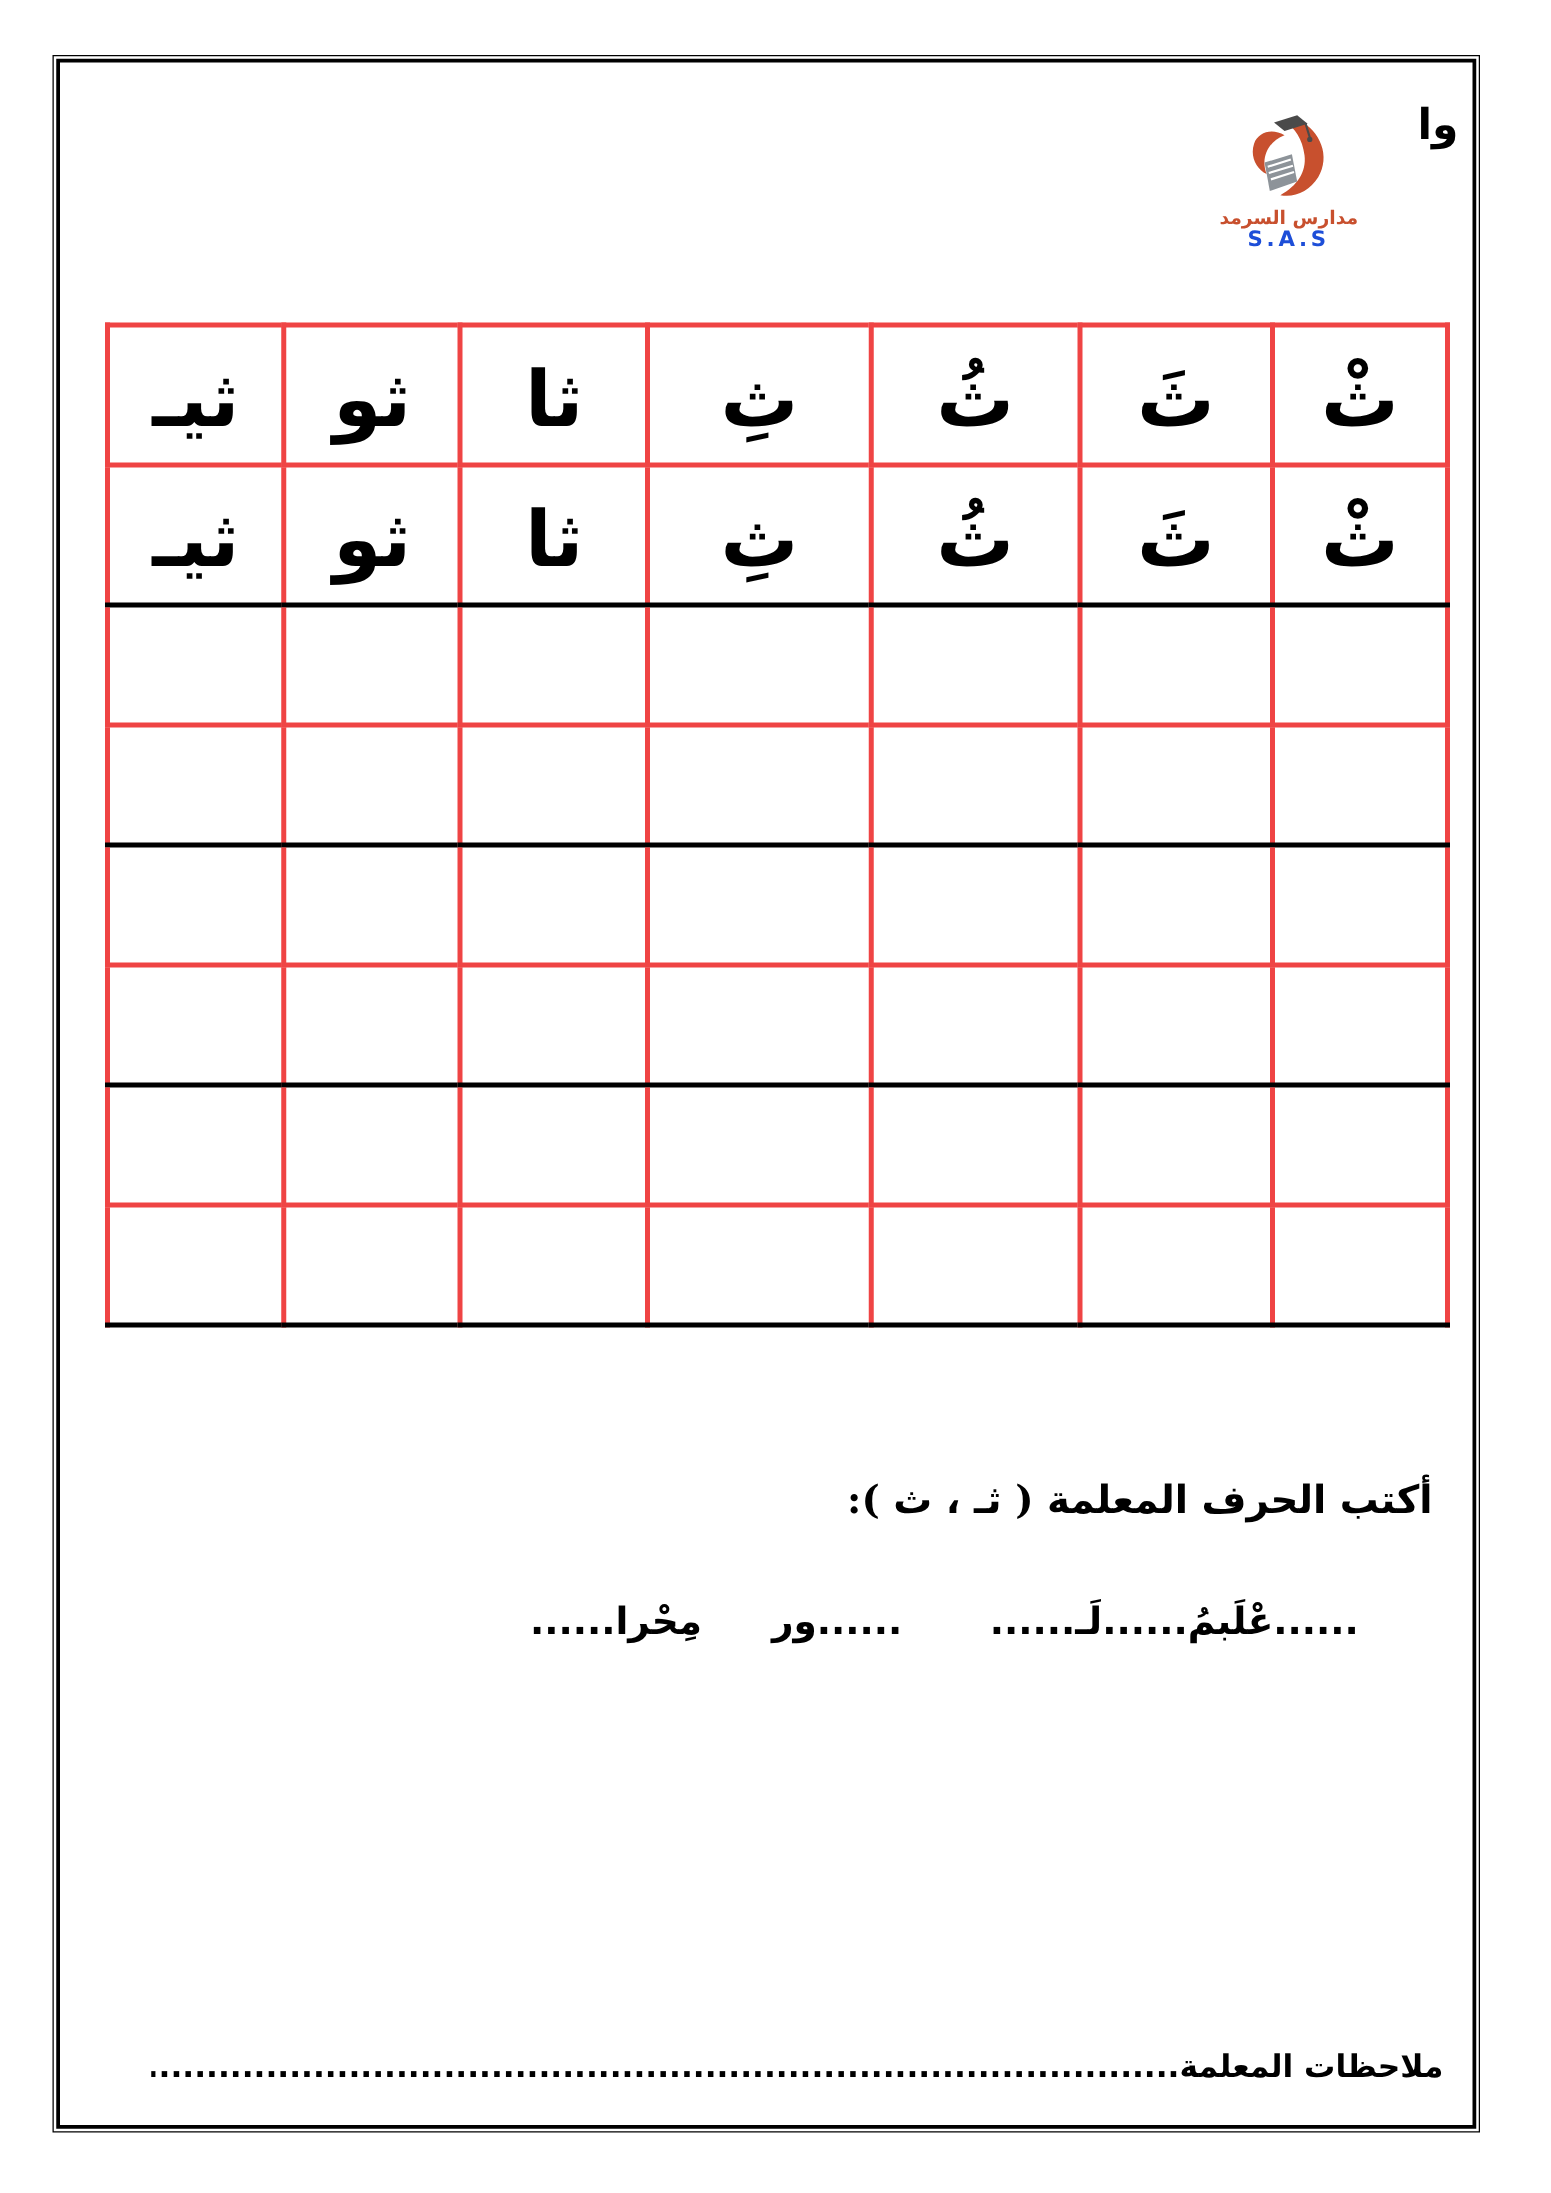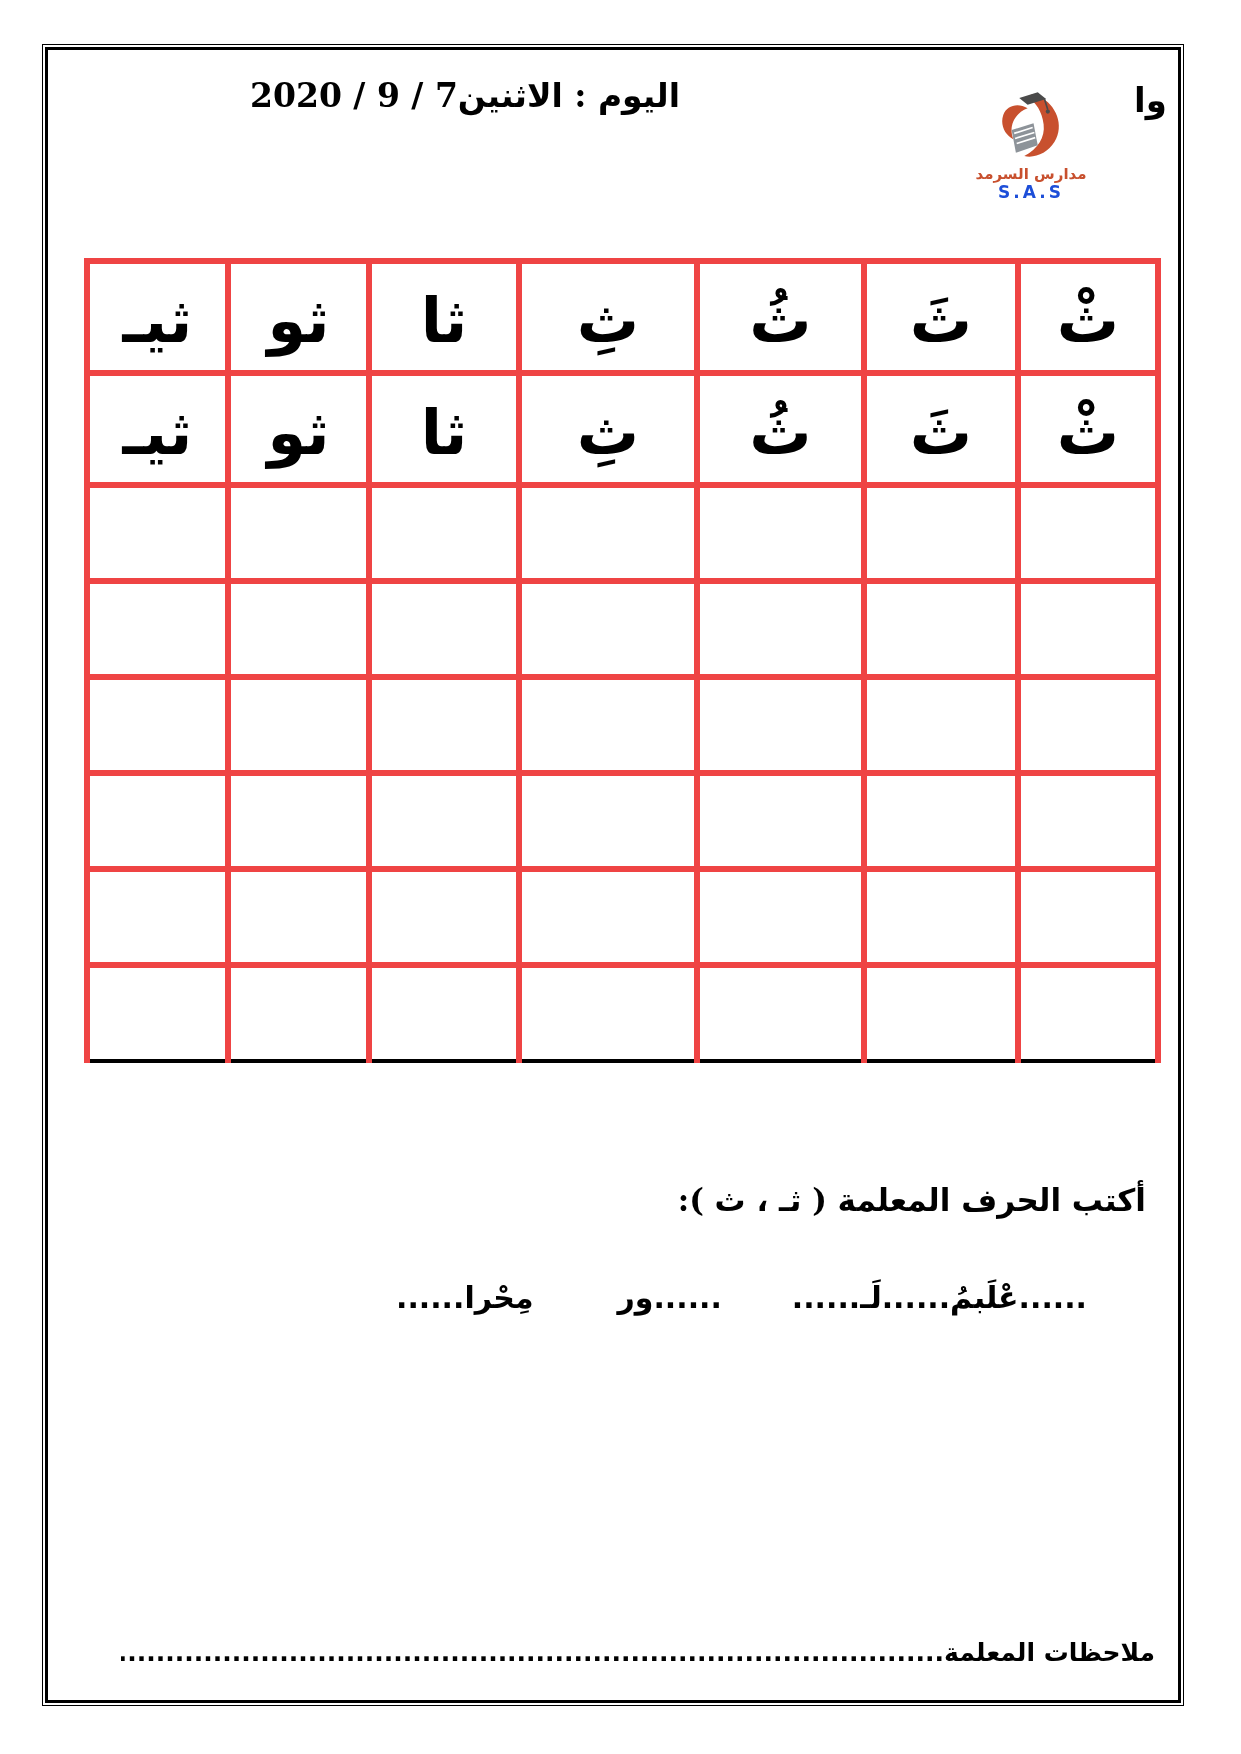"اليوم : الاثنين7 / 9" div.date-line { html: <div>اليوم : الاثنين7 / 9 / 2020</div> -> none }
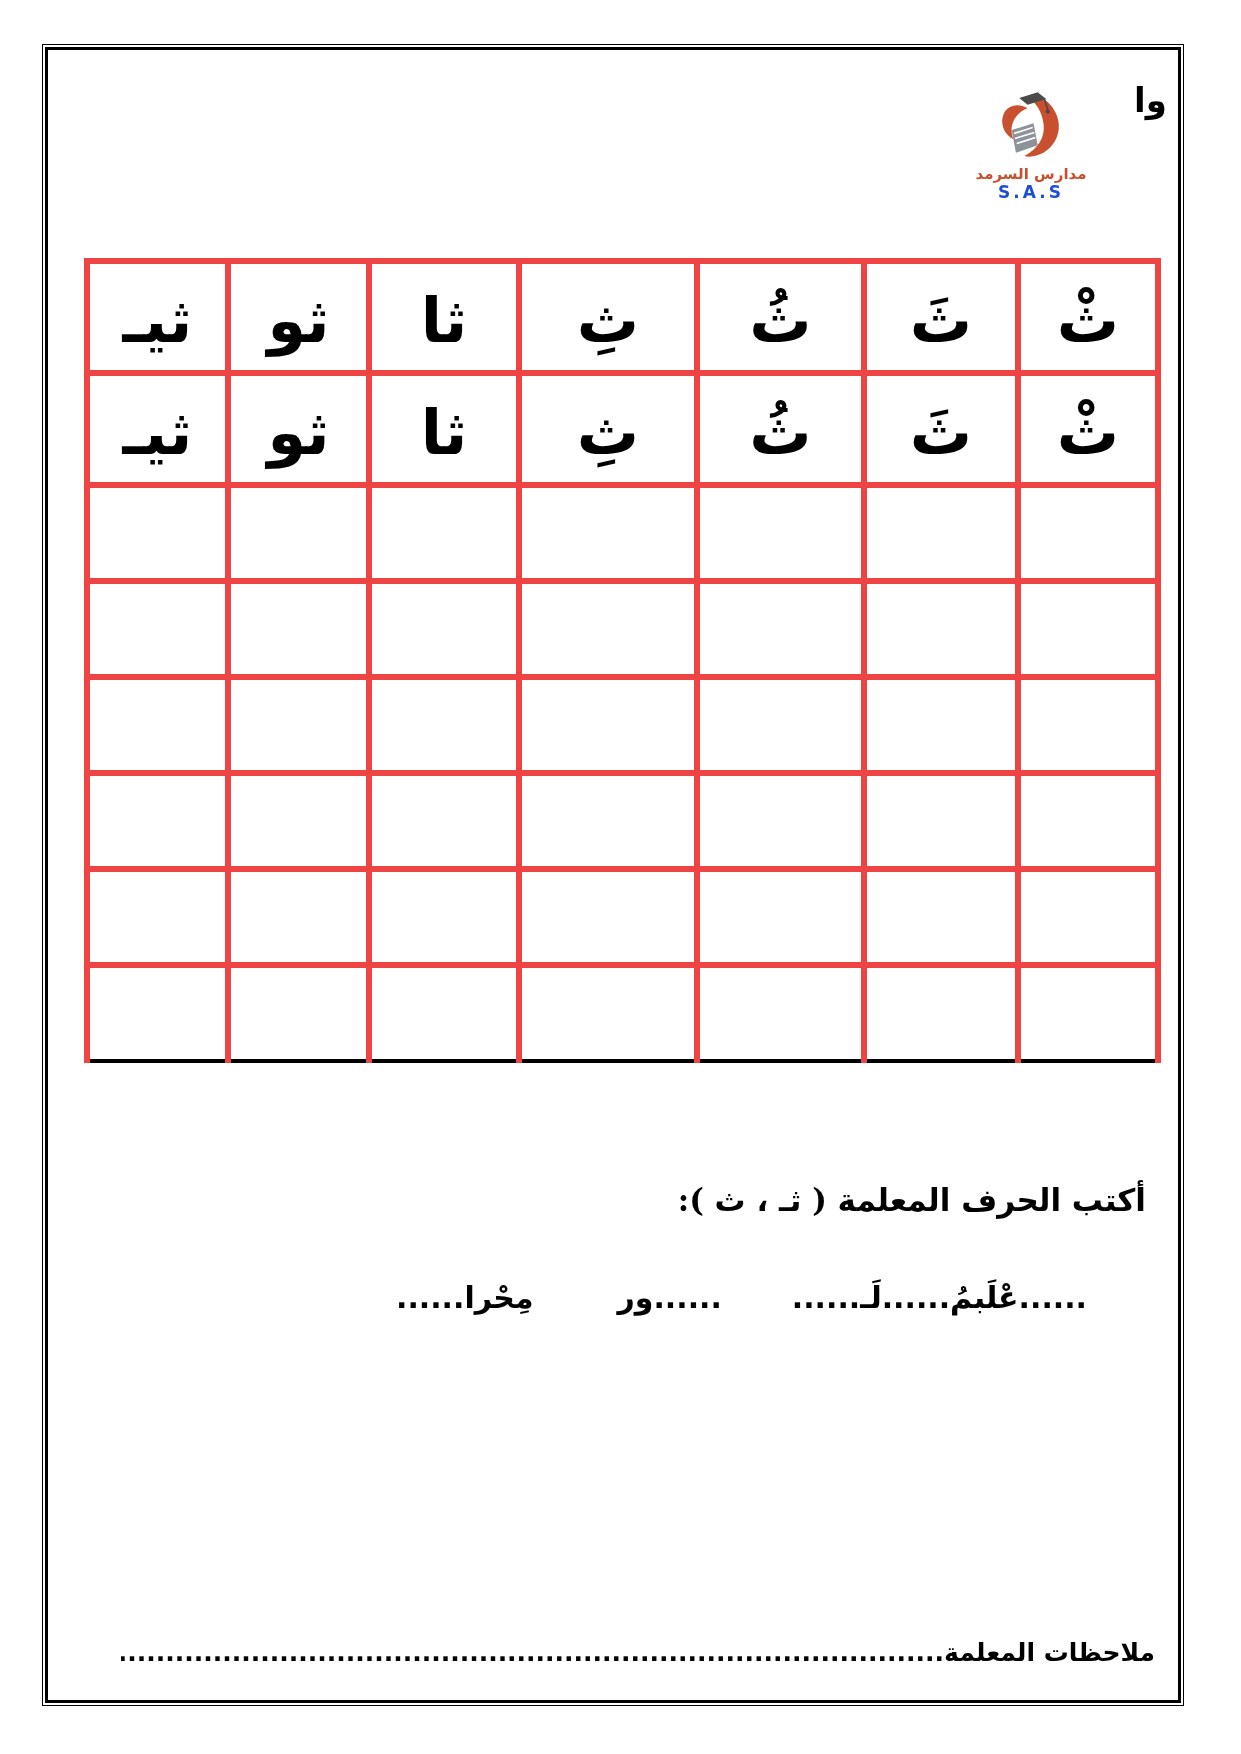"ثيـ" .practice-table td { border: 6px solid #ef4444 -> 4px solid #ef4444 }
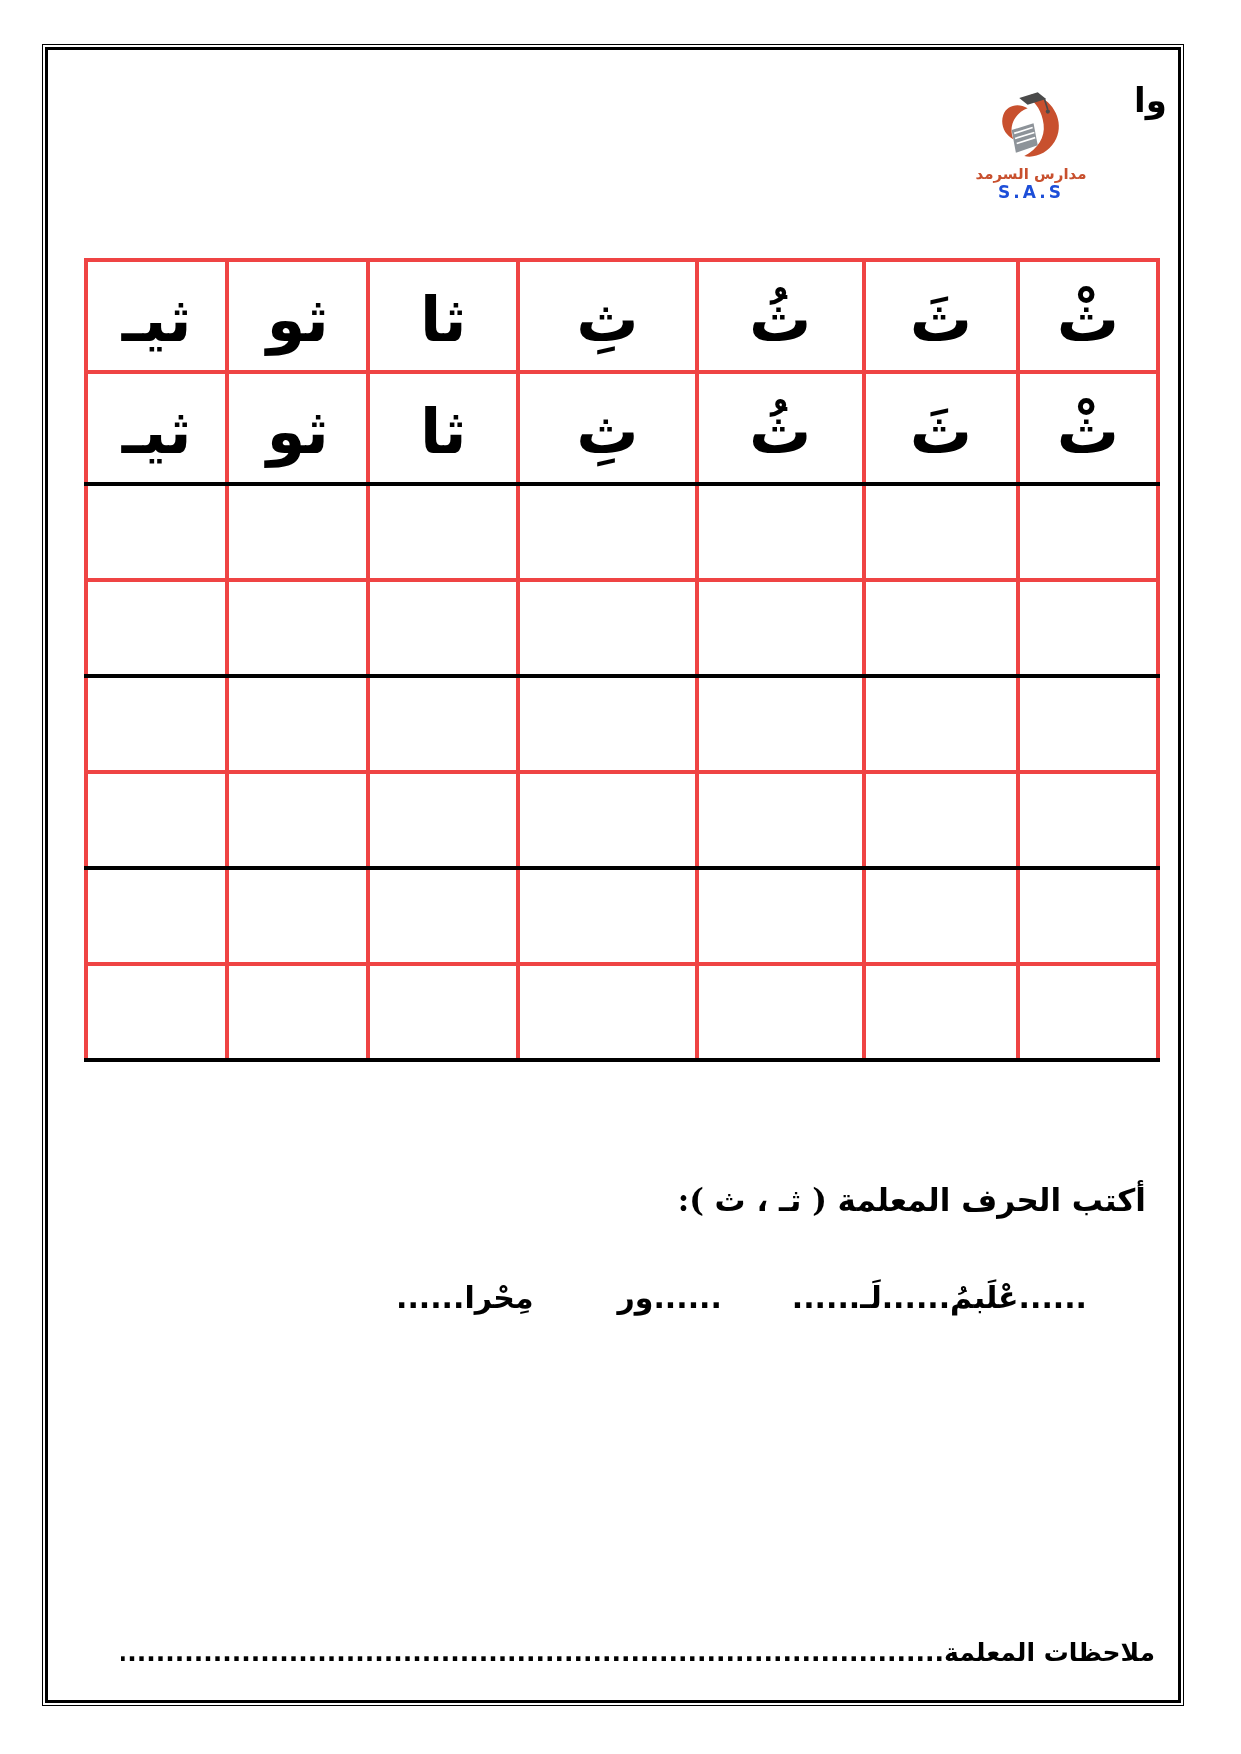"مِحْرا......" .gap-b { margin-right: 84px -> 56px }
